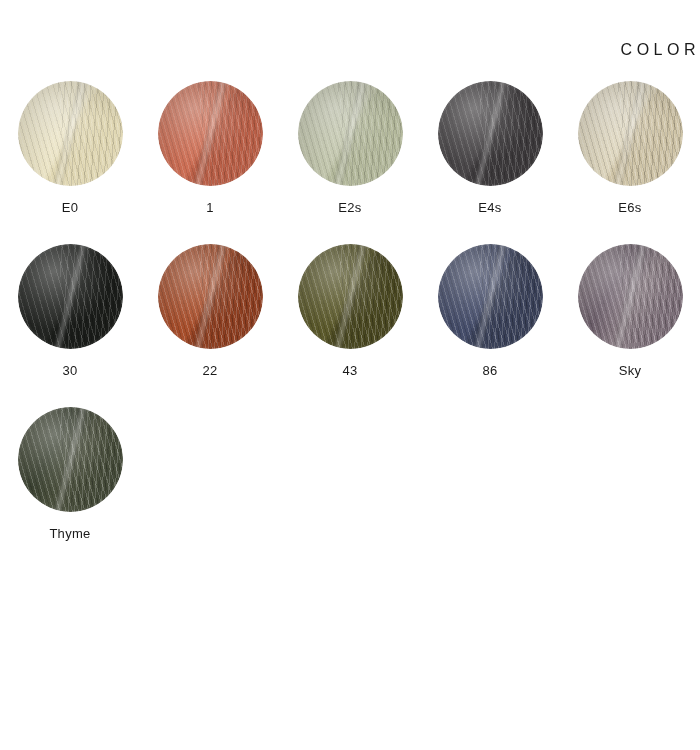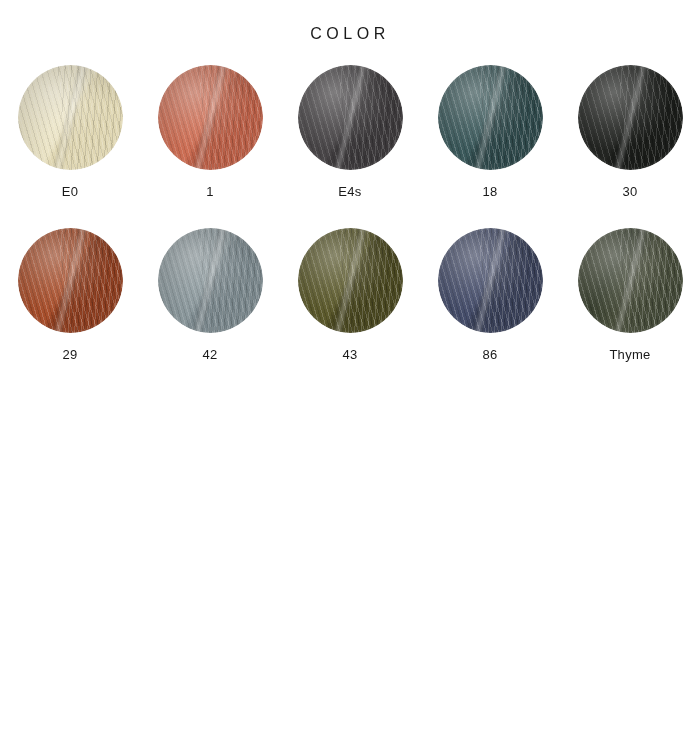"COLOR" .page-title { padding-top: 26px -> 42px; text-align: center -> right }
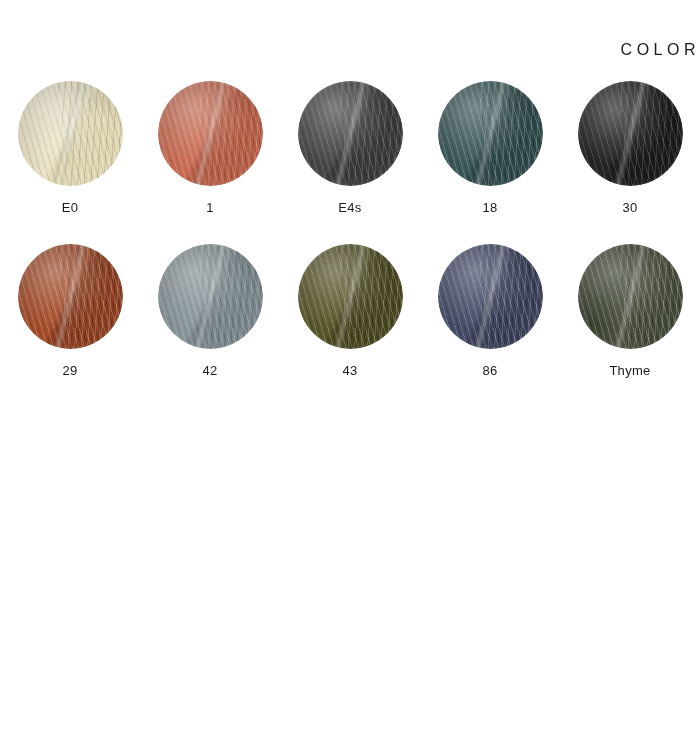"E2s" div.swatch { html: none -> <div> <div> <div> <div></div> <div></div> <div></div> <div></div> <div></div> </div> <div></div> </div> <div>E2s</div> </div> }
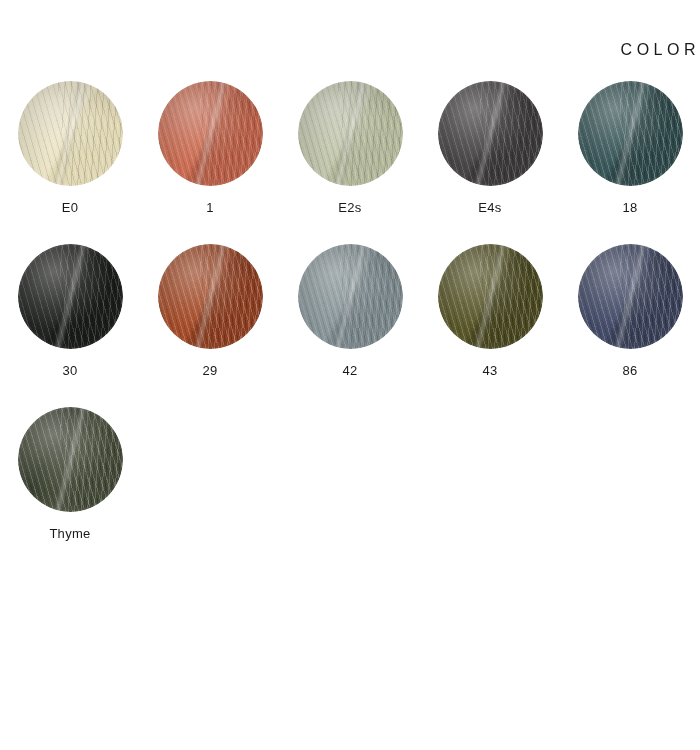"E6s" div.swatch { html: none -> <div> <div> <div> <div></div> <div></div> <div></div> <div></div> <div></div> </div> <div></div> </div> <div>E6s</div> </div> }
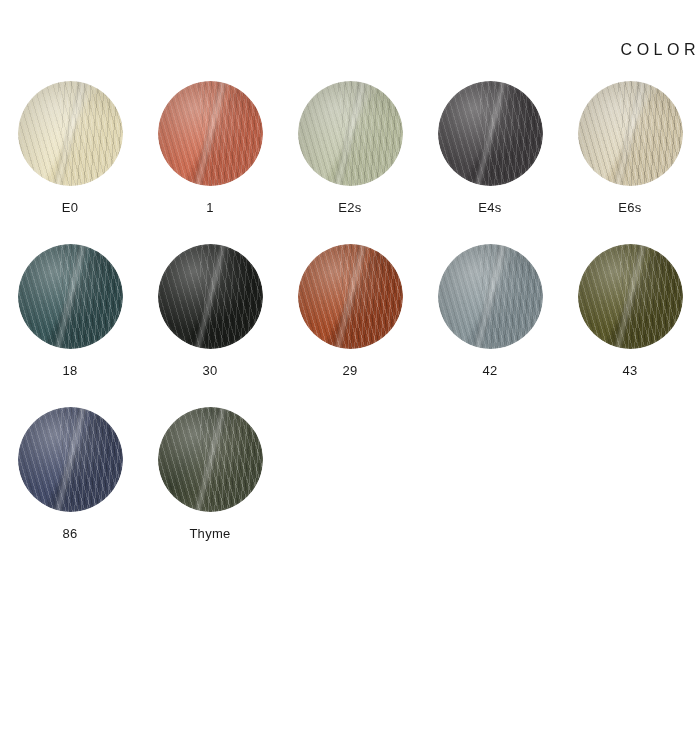"18" div.swatch { html: <div> <div> <div> <div></div> <div></div> <div></div> <div></div> <div></div> </div> <div></div> </div> <div>18</div> </div> -> none }
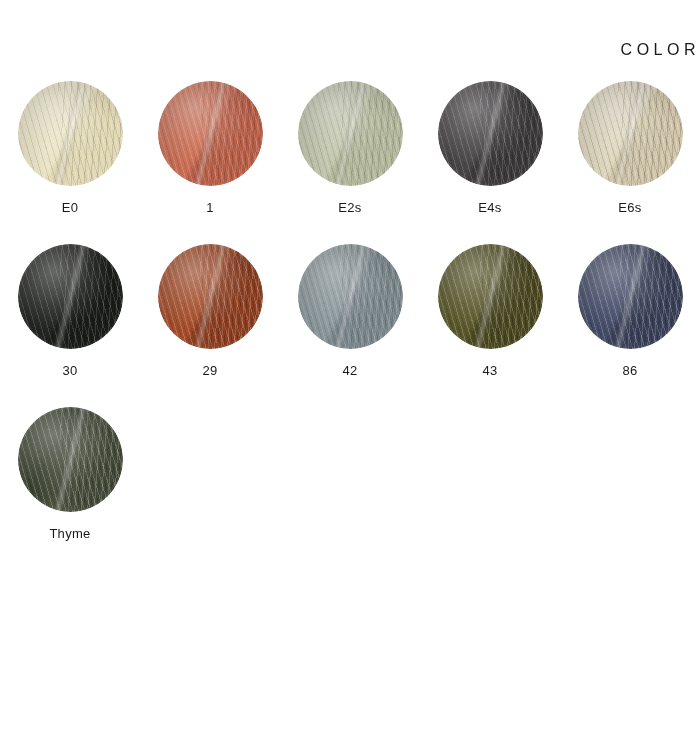"29" div.swatch-label { text: 29 -> 22 }
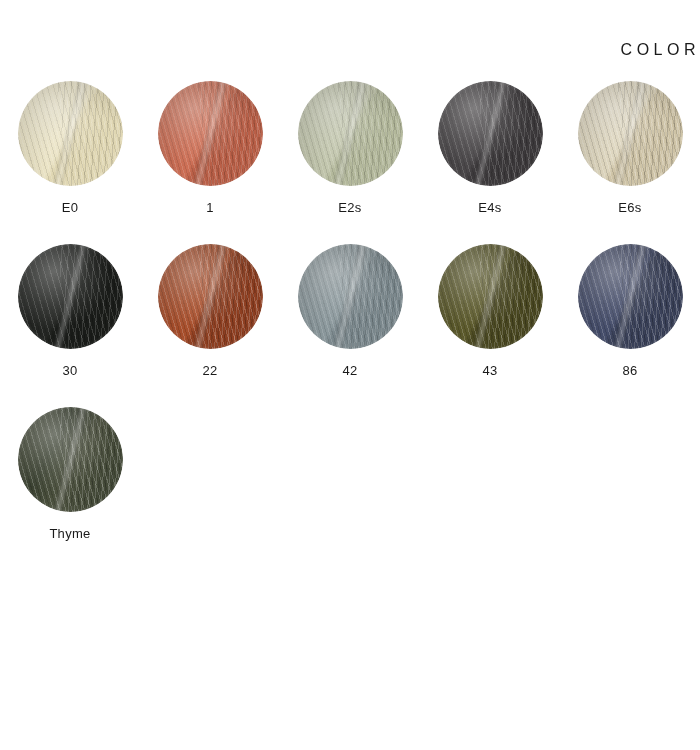"42" div.swatch { html: <div> <div> <div> <div></div> <div></div> <div></div> <div></div> <div></div> </div> <div></div> </div> <div>42</div> </div> -> none }
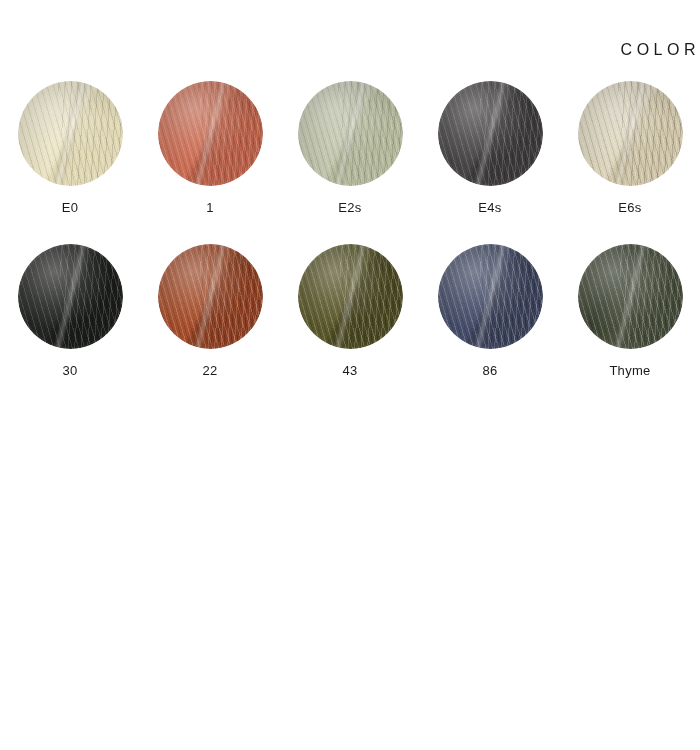"Sky" div.swatch { html: none -> <div> <div> <div> <div></div> <div></div> <div></div> <div></div> <div></div> </div> <div></div> </div> <div>Sky</div> </div> }
